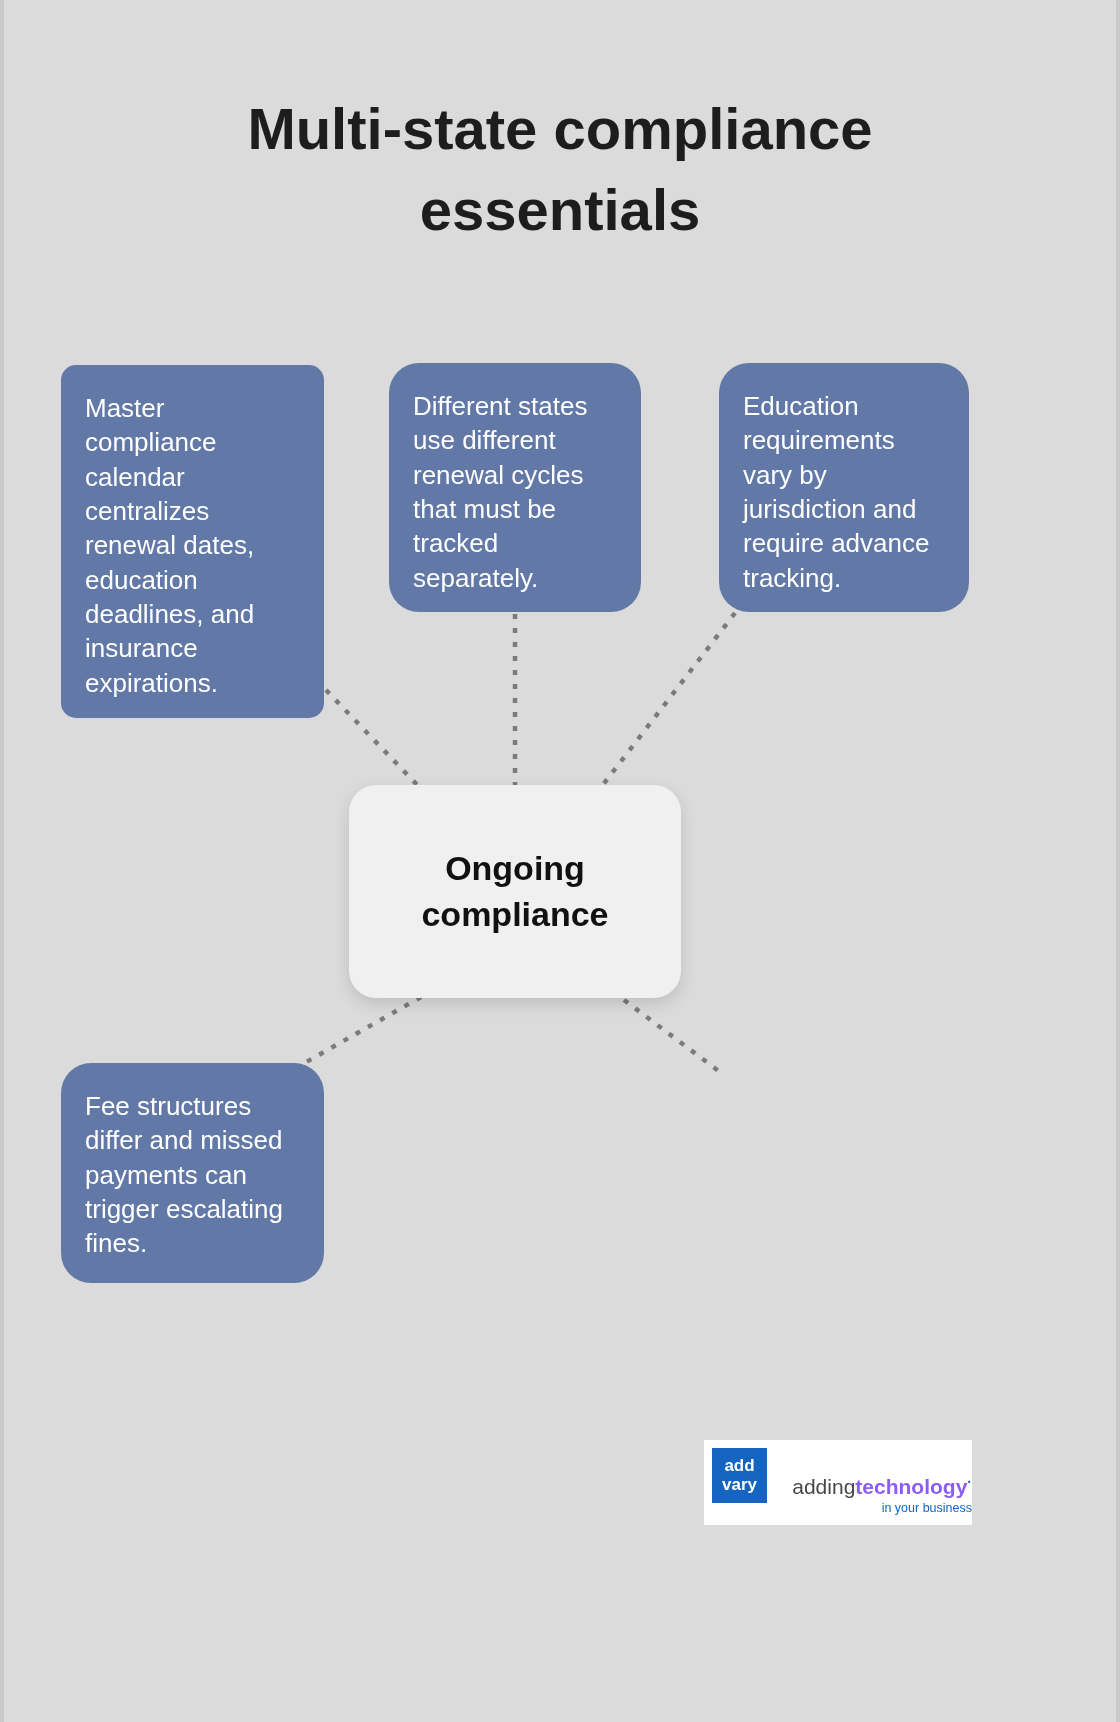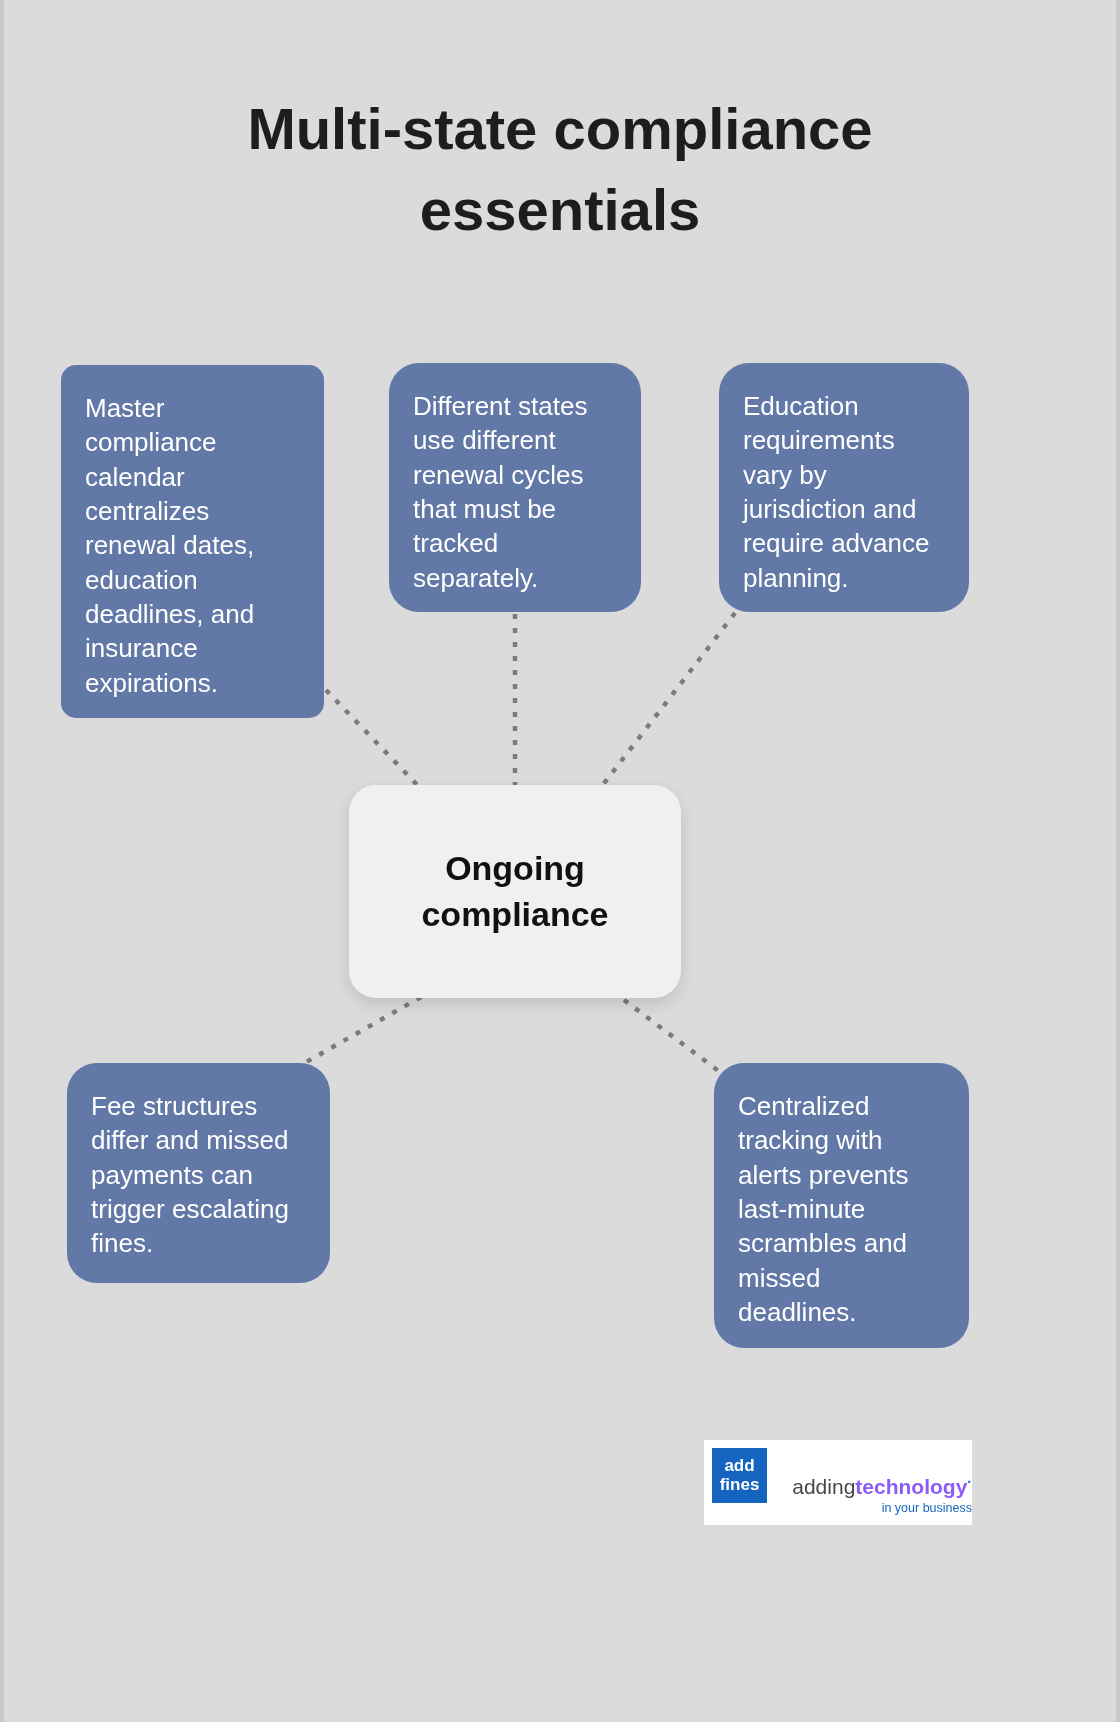"Education requirements vary by" span { text: planning -> tracking }
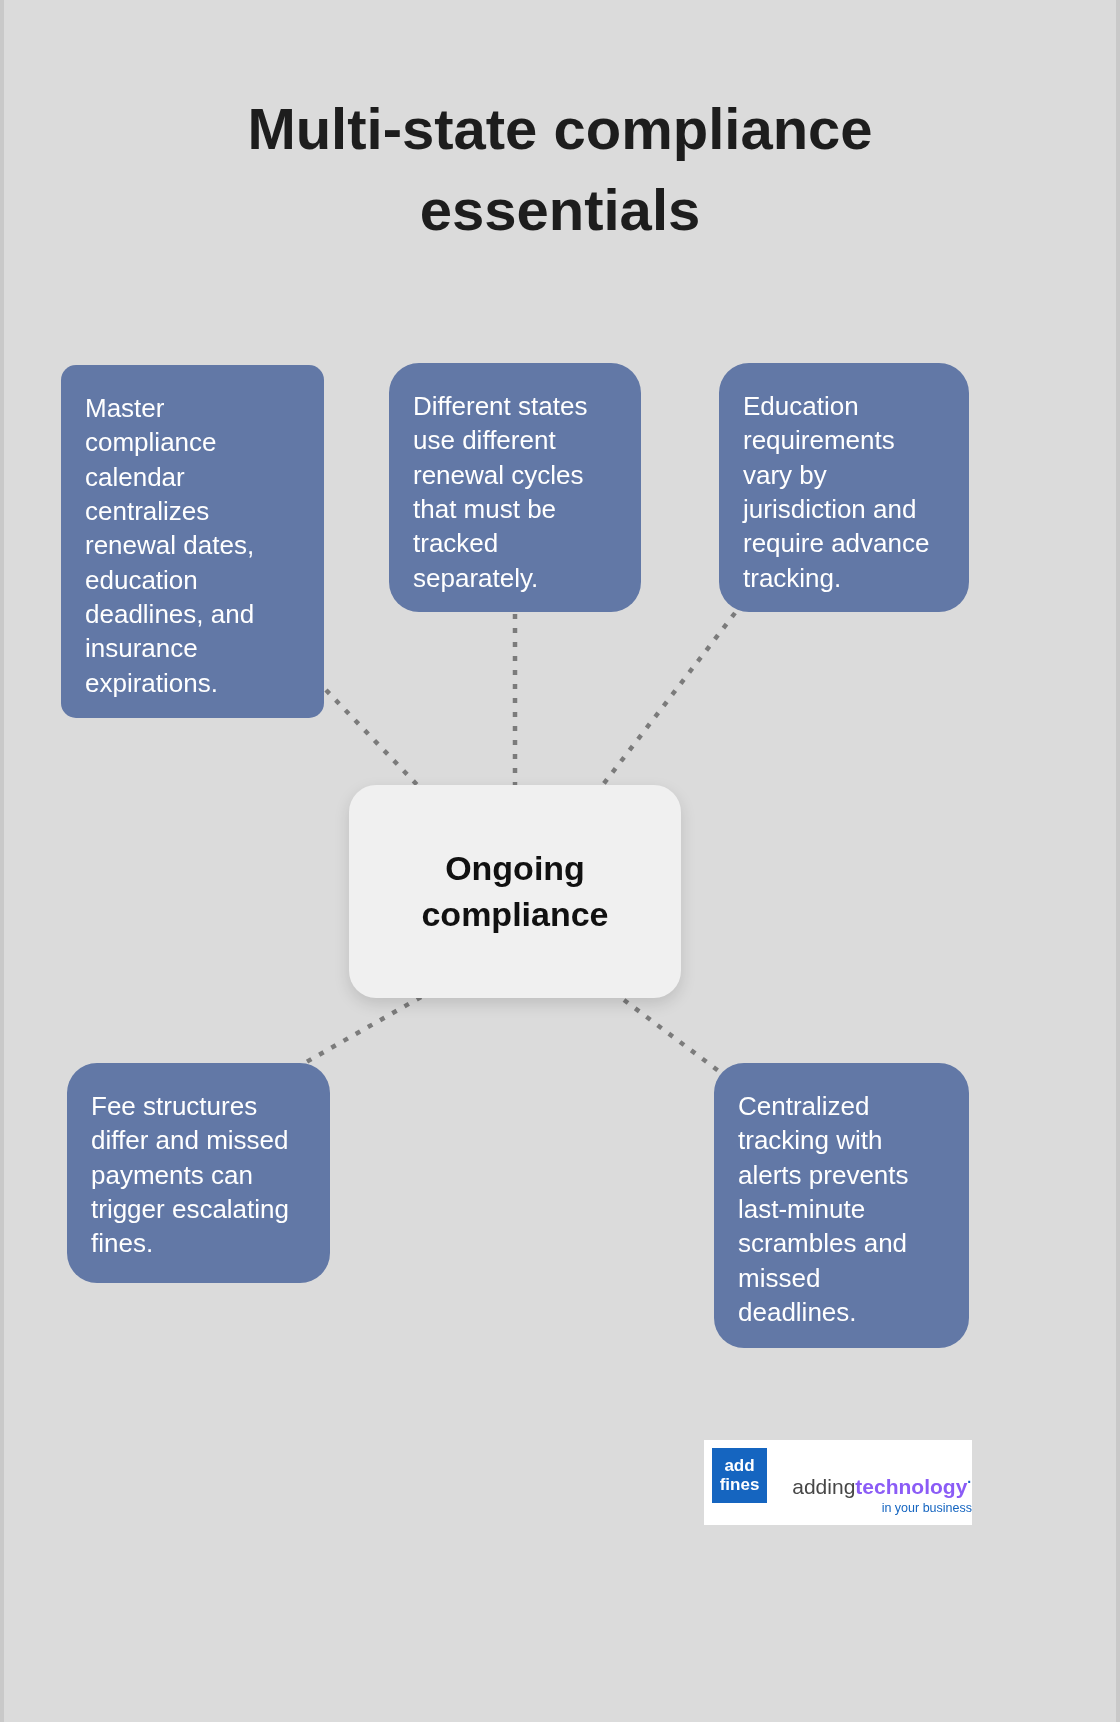"Fee structures differ and missed" .node-d { left: 63px -> 57px }
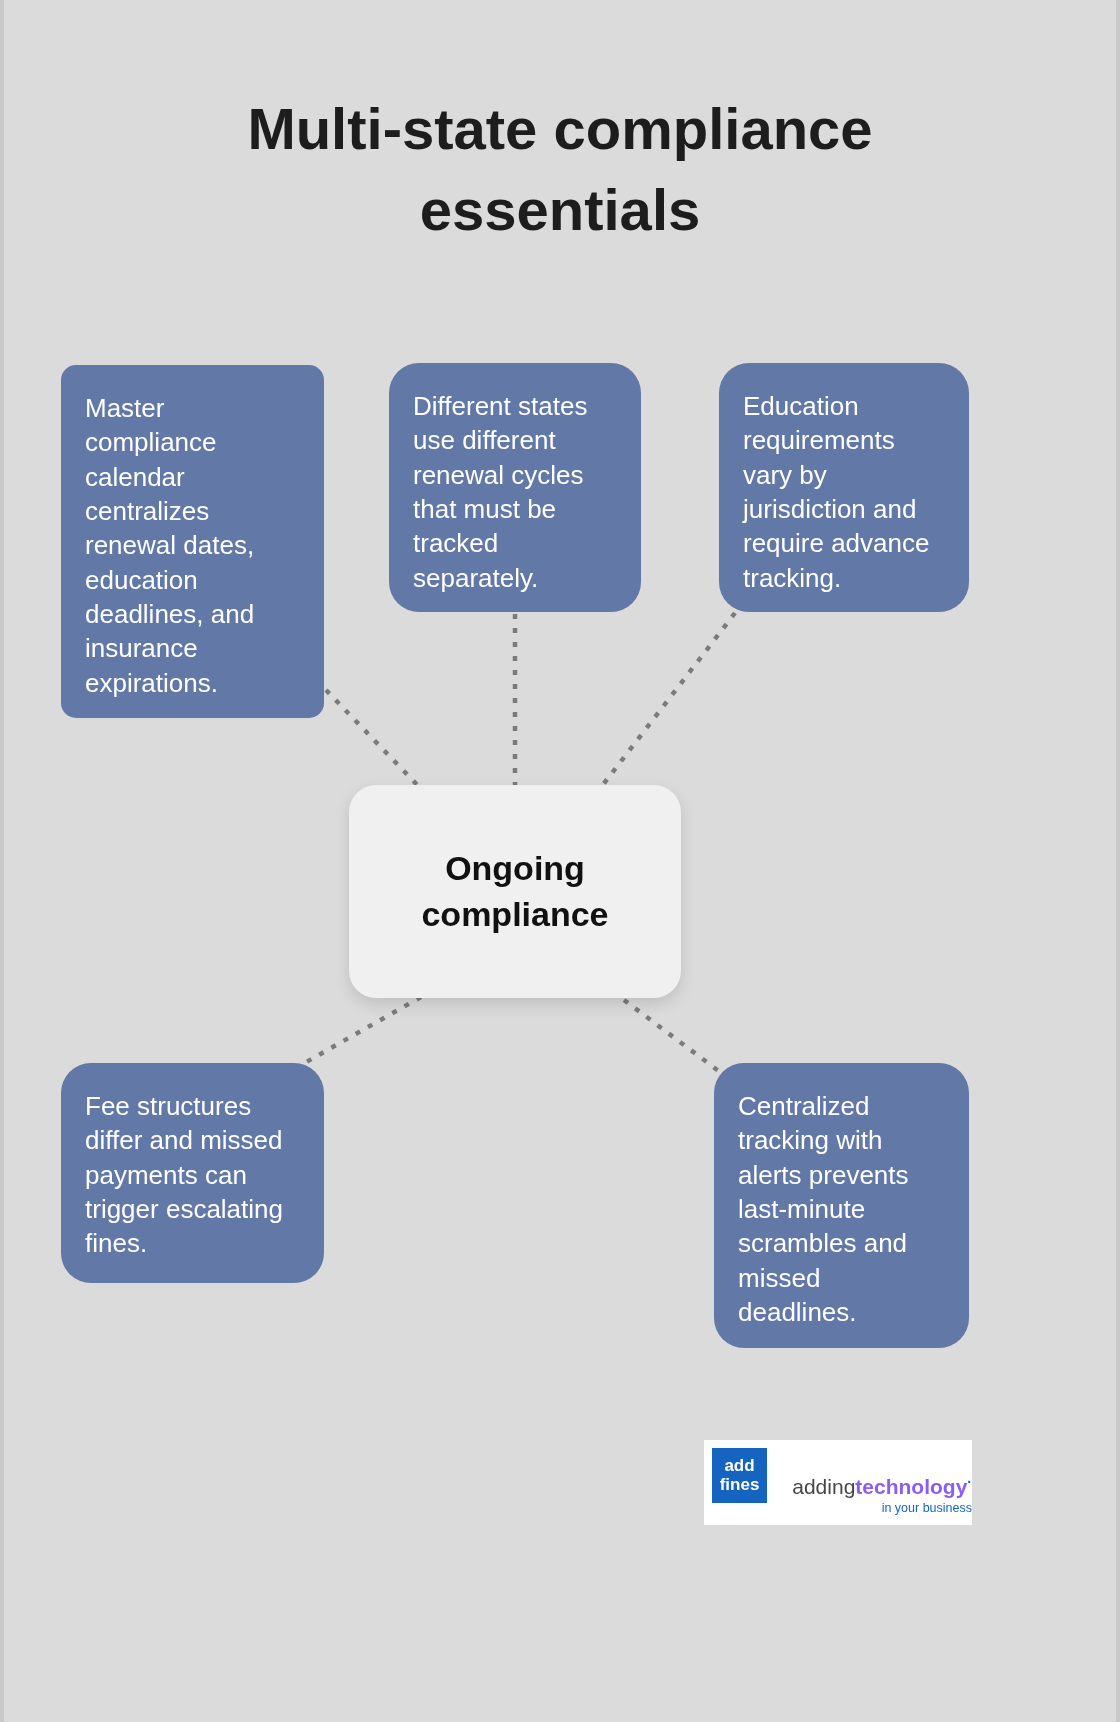"Centralized tracking with alerts" div.node { html: <div> <span>Centralized tracking with alerts prevents last-minute scrambles and missed deadlines.</span> </div> -> none }
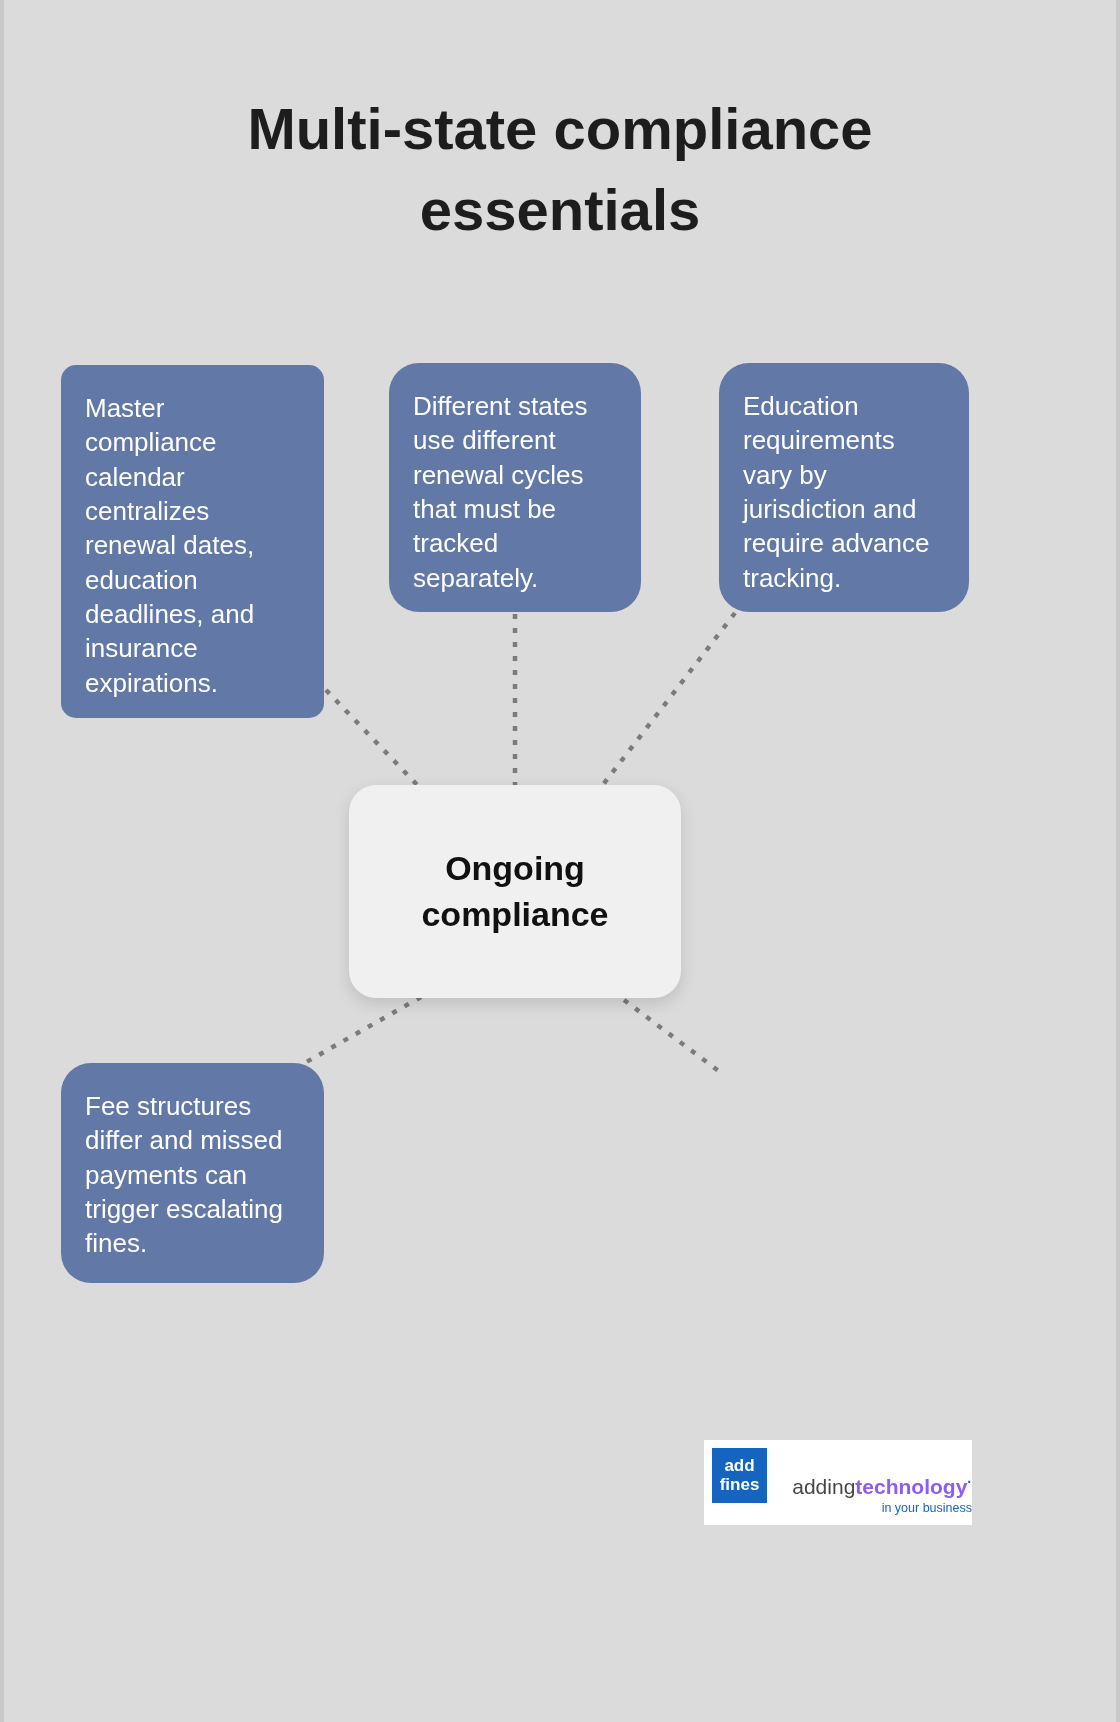"fines" span { text: fines -> vary }
